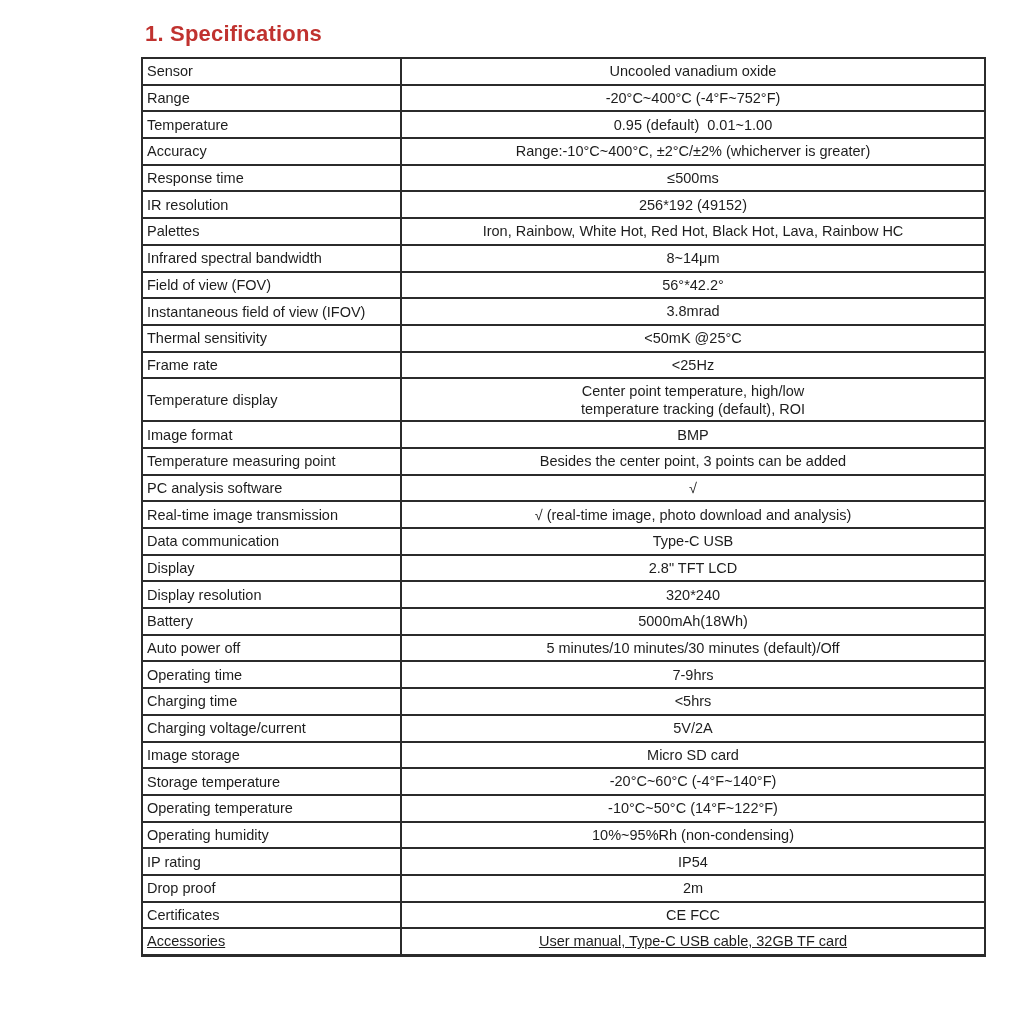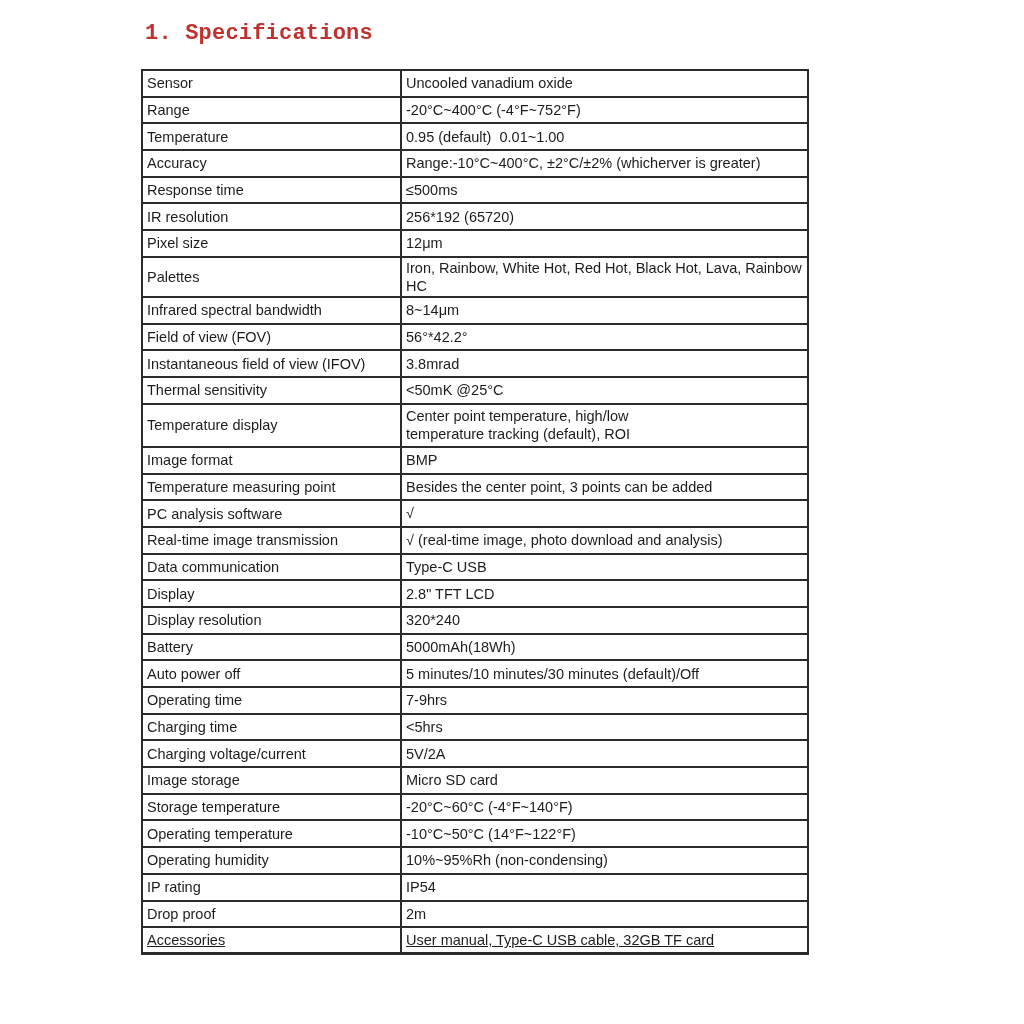"1. Specifications" .section-title { font-family: Liberation Mono, monospace -> none }
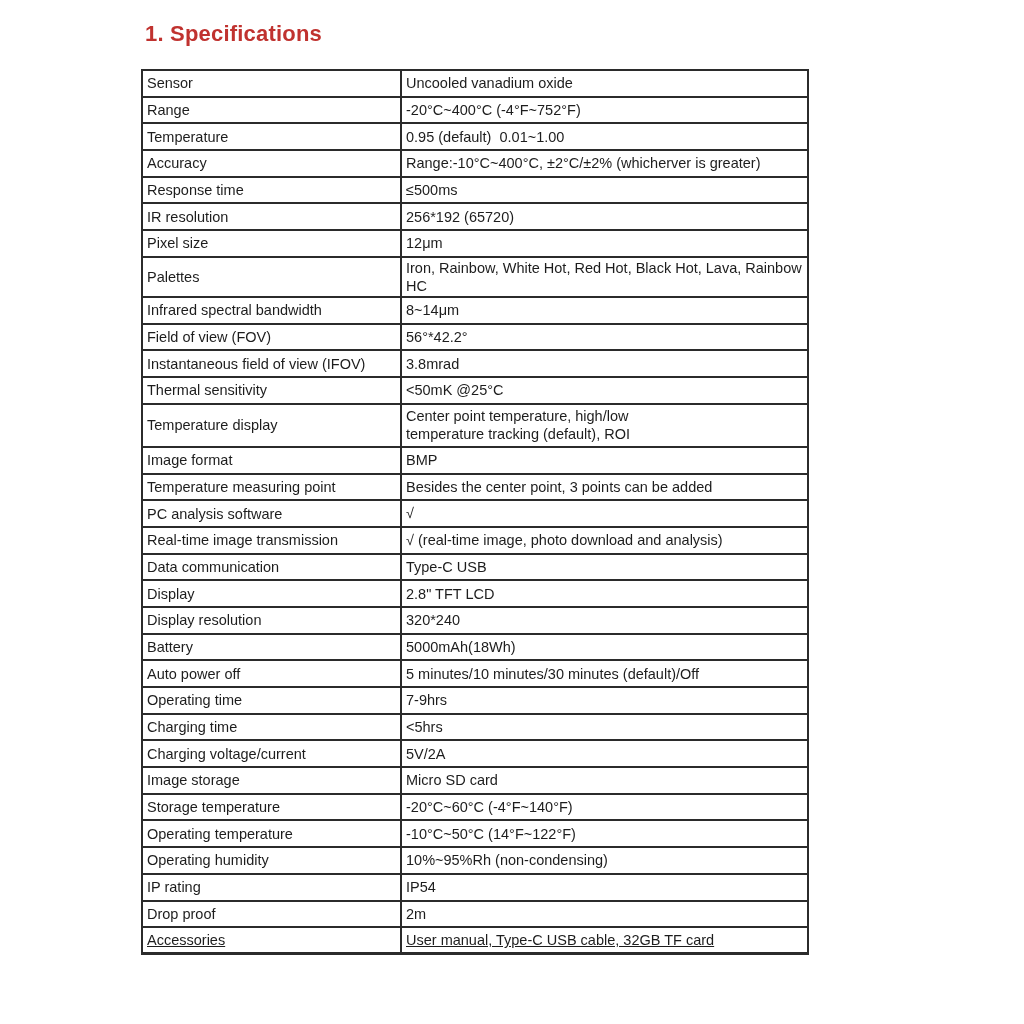"Sensor" table.spec-table { top: 69px -> 57px; width: 668px -> 845px }
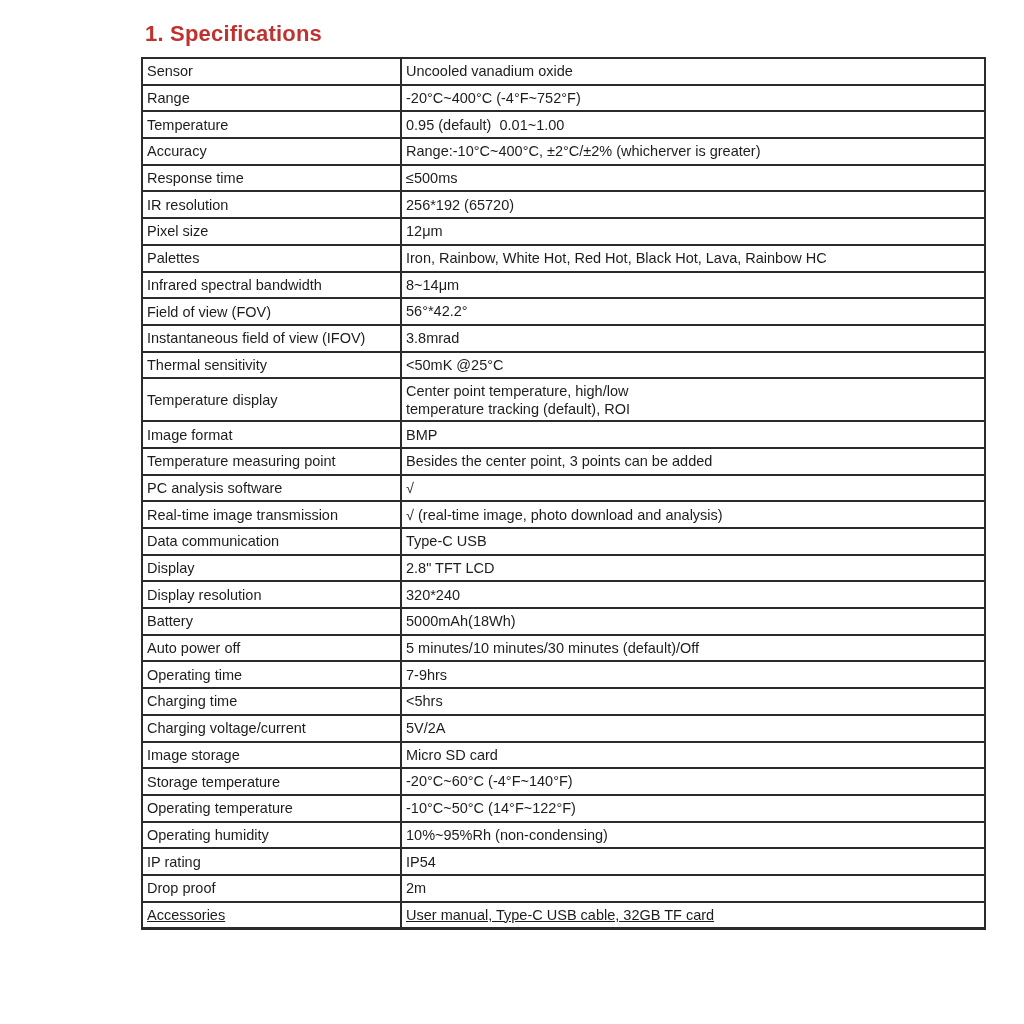"Uncooled vanadium oxide" td.spec-value { text-align: none -> center }
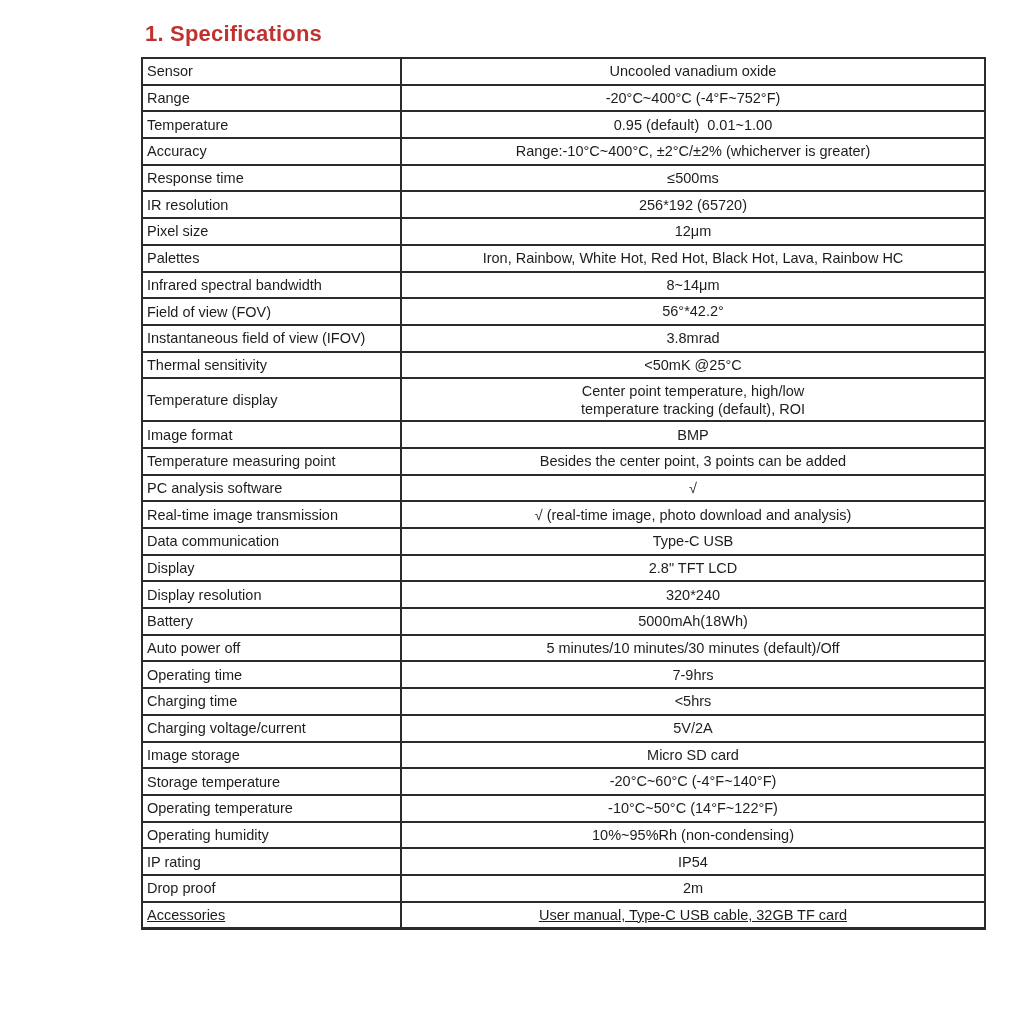"256*192 (65720)" td.spec-value { text: 65720 -> 49152 }
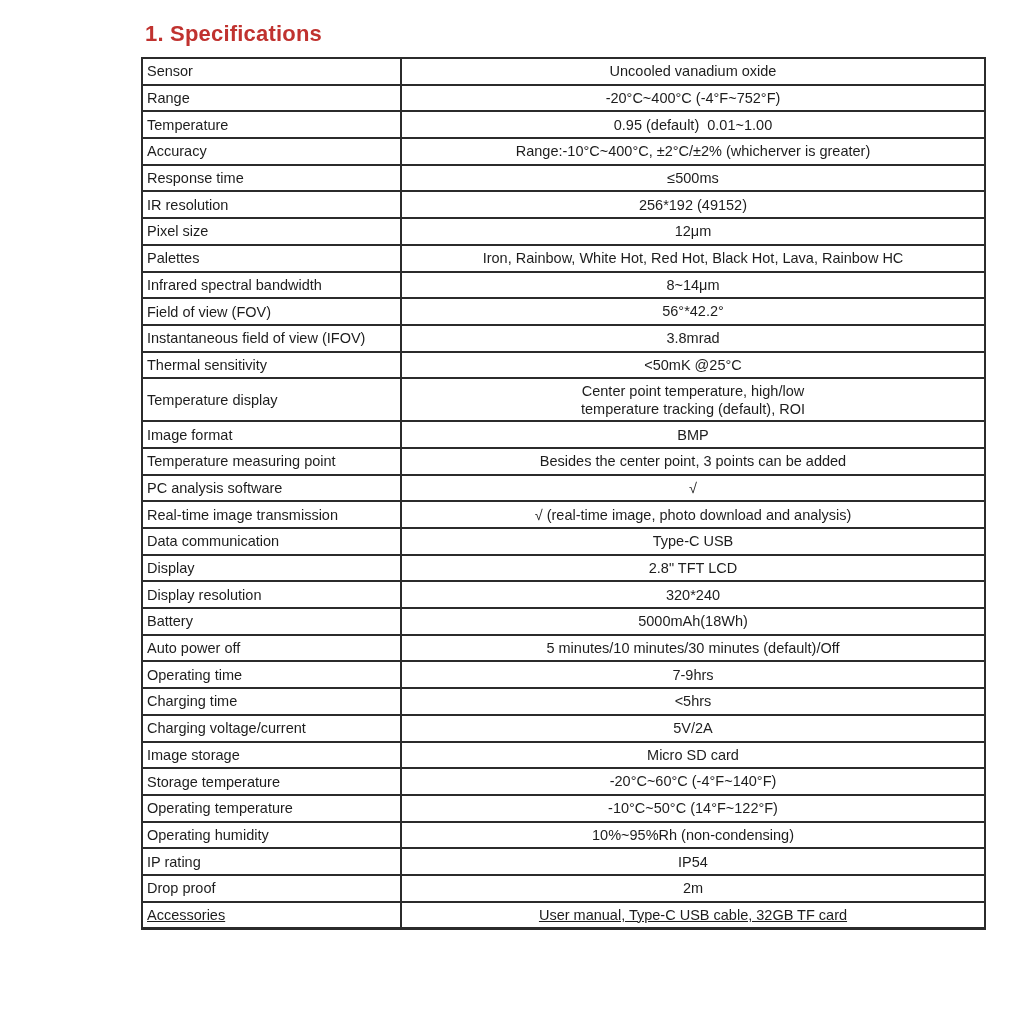"Pixel size" tr { html: <tr> <td>Pixel size</td> <td>12μm</td> </tr> -> none }
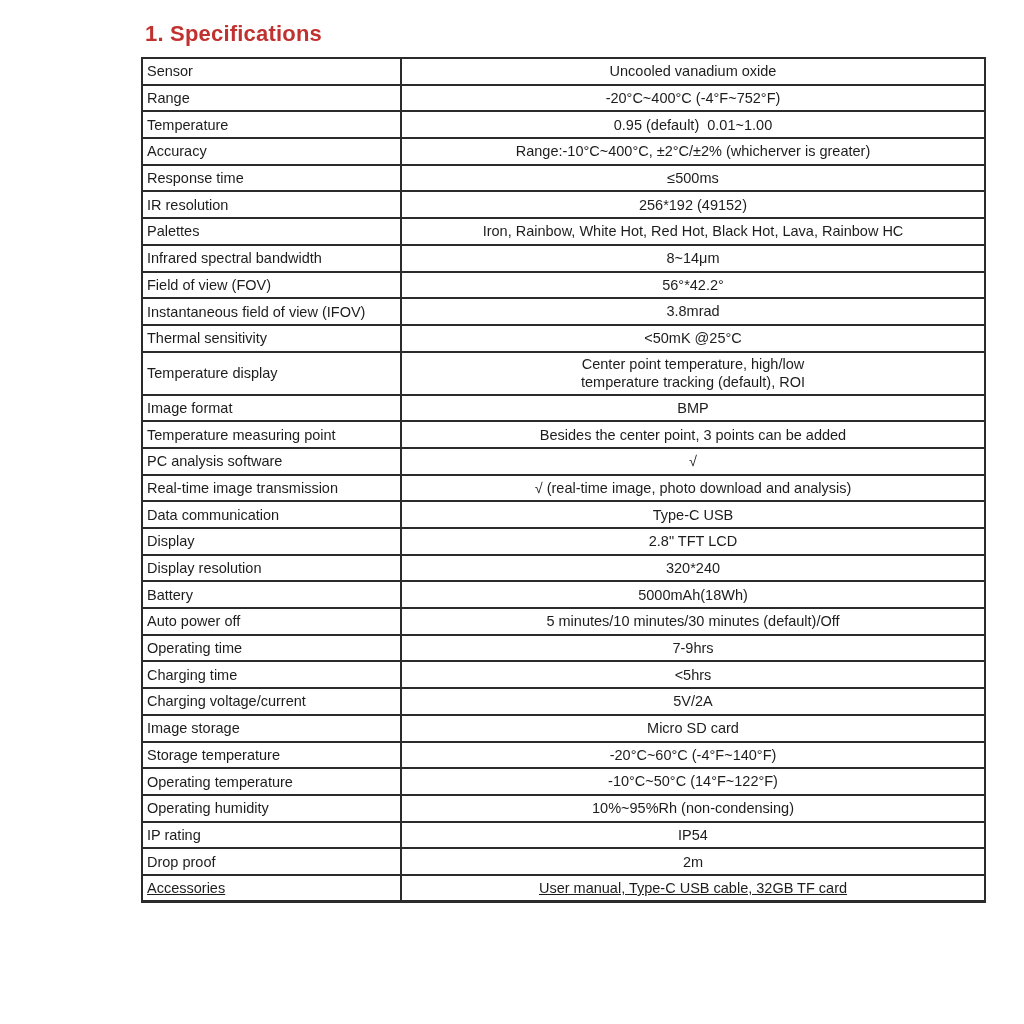"Frame rate" tr { html: none -> <tr> <td>Frame rate</td> <td>&lt;25Hz</td> </tr> }
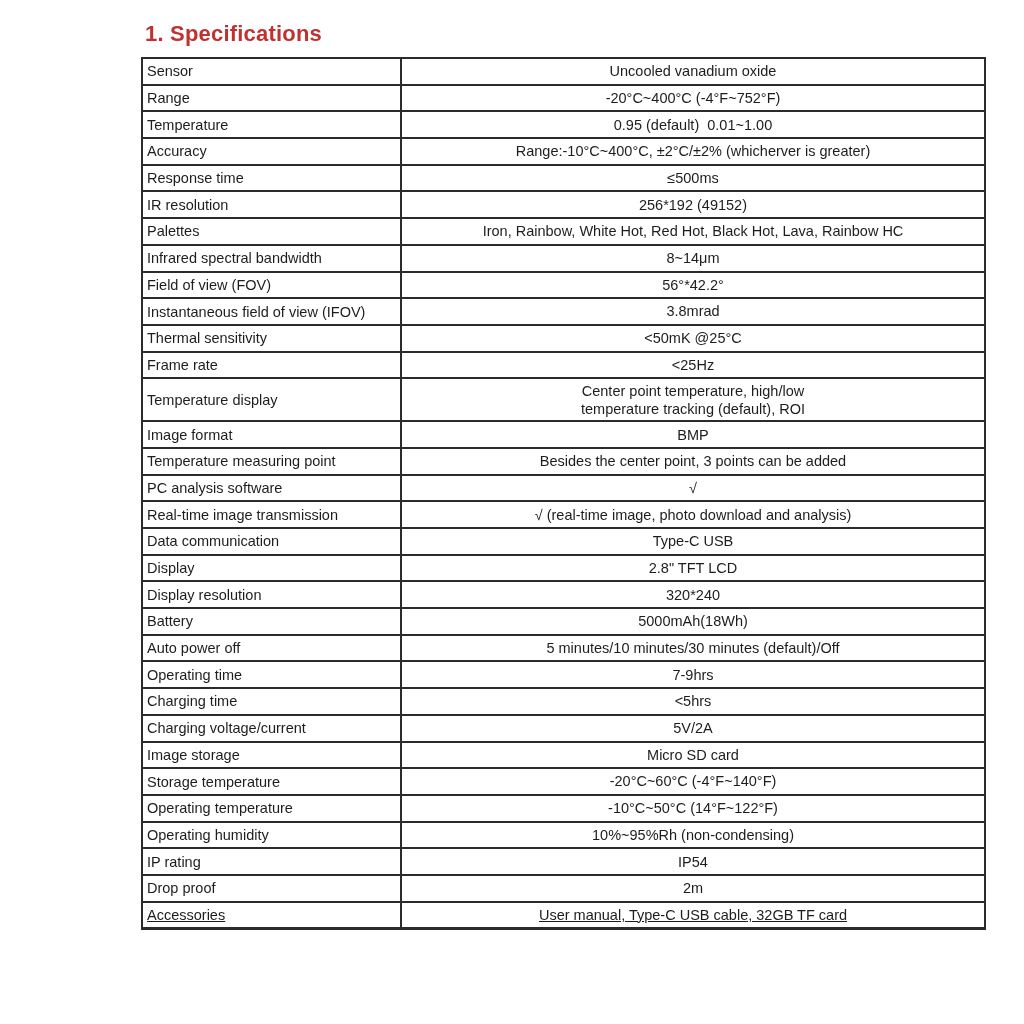"Certificates" tr { html: none -> <tr> <td>Certificates</td> <td>CE FCC</td> </tr> }
